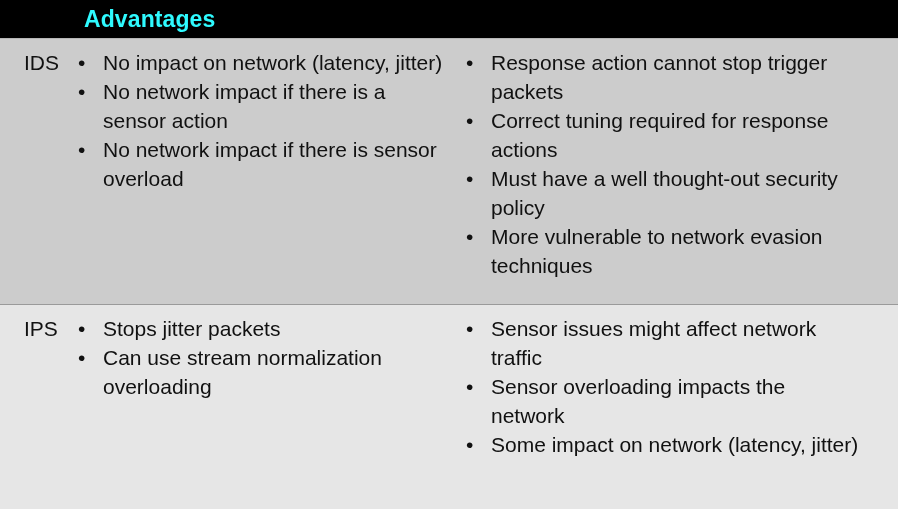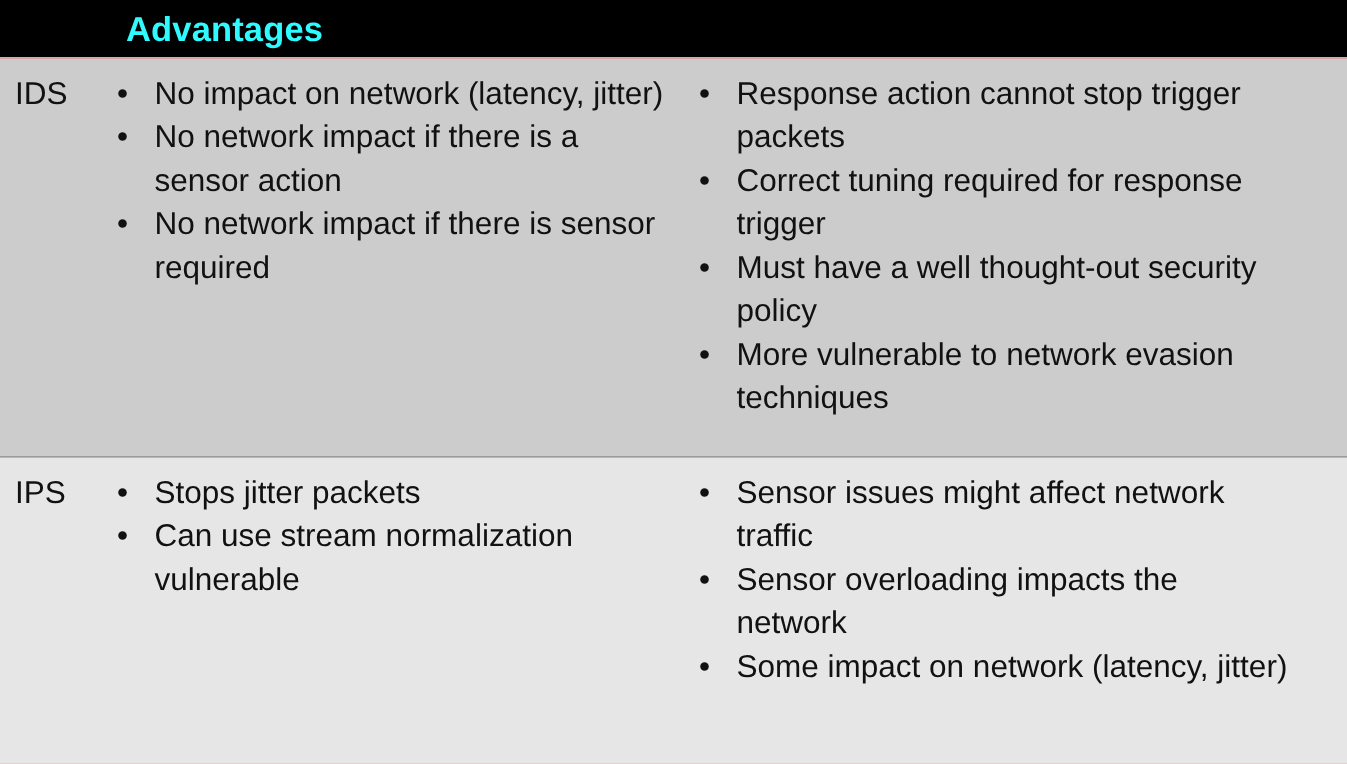"IDS" .row-label { padding-left: 10px -> 24px }
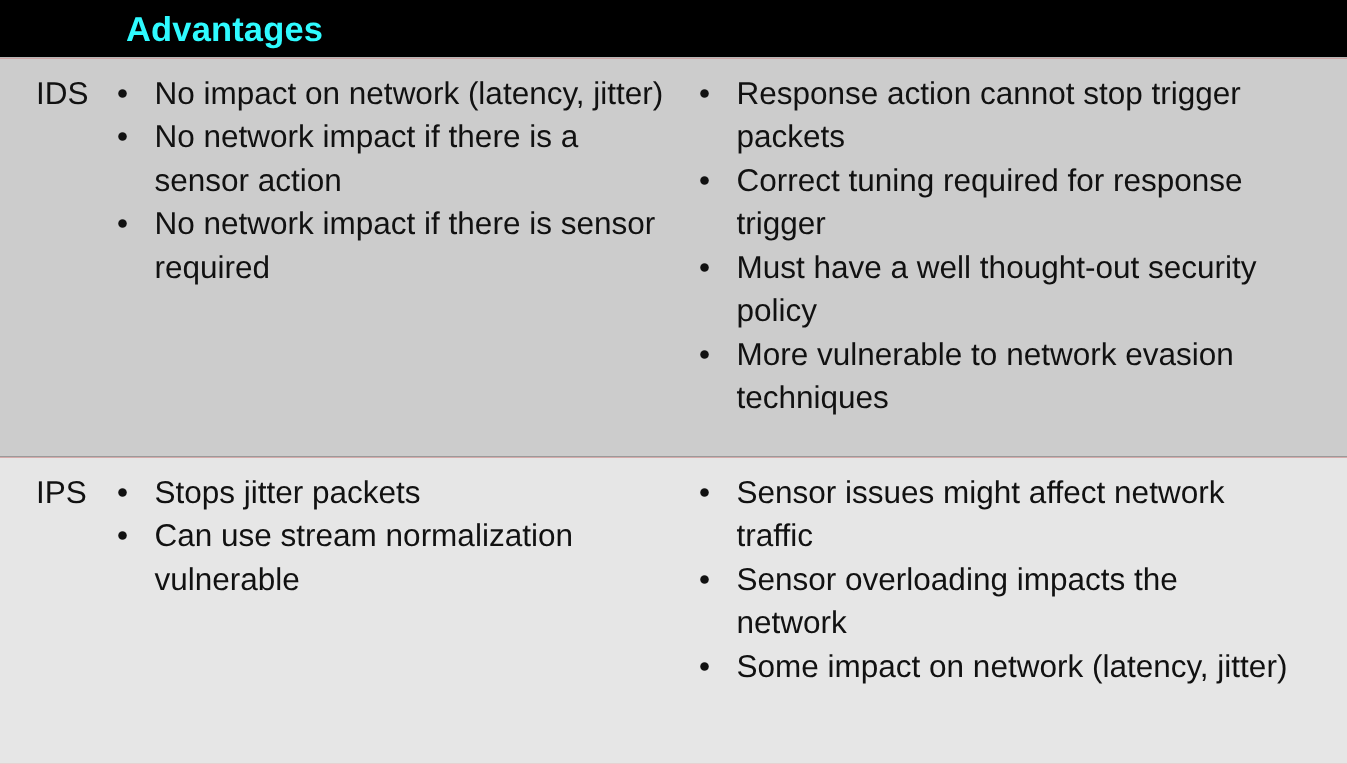"Correct tuning required for response" span.bullet-text { text: trigger -> actions }
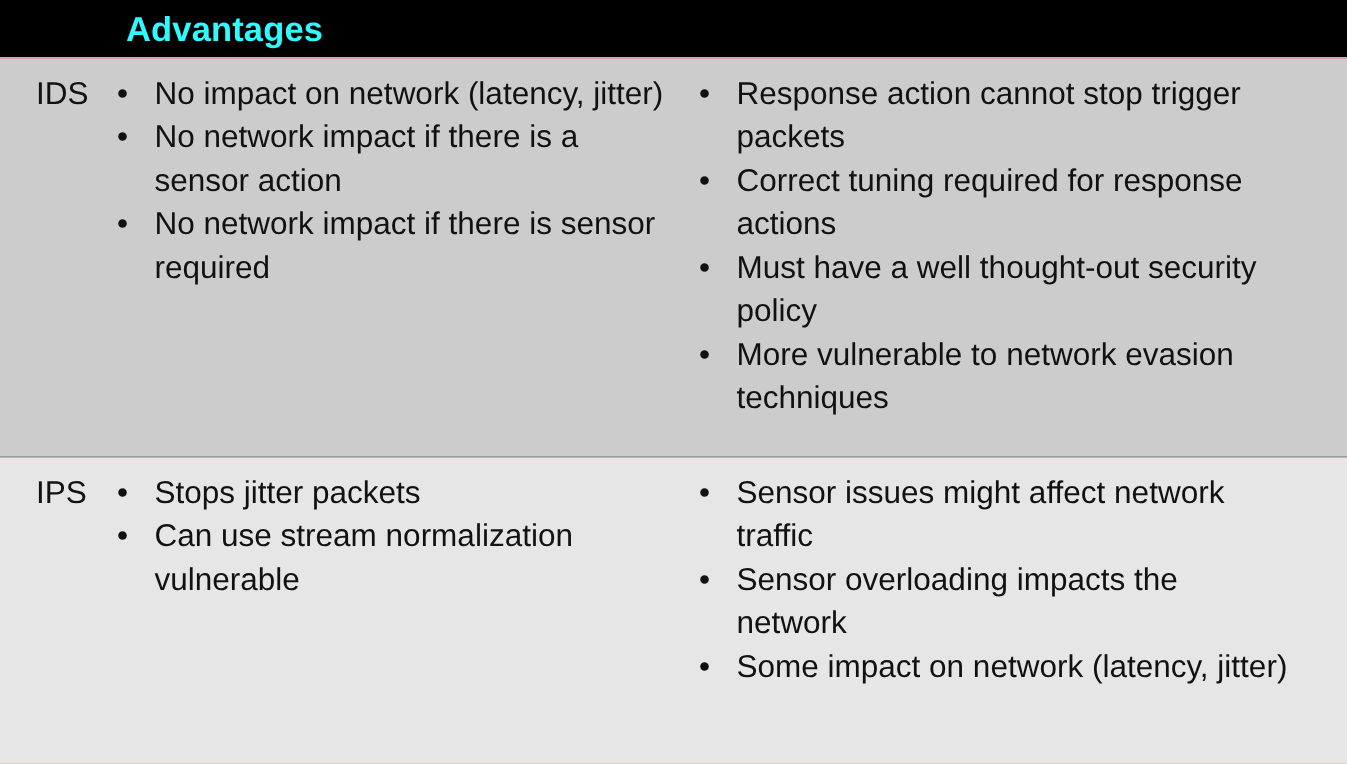"No network impact if there is sensor" span.bullet-text { text: required -> overload }
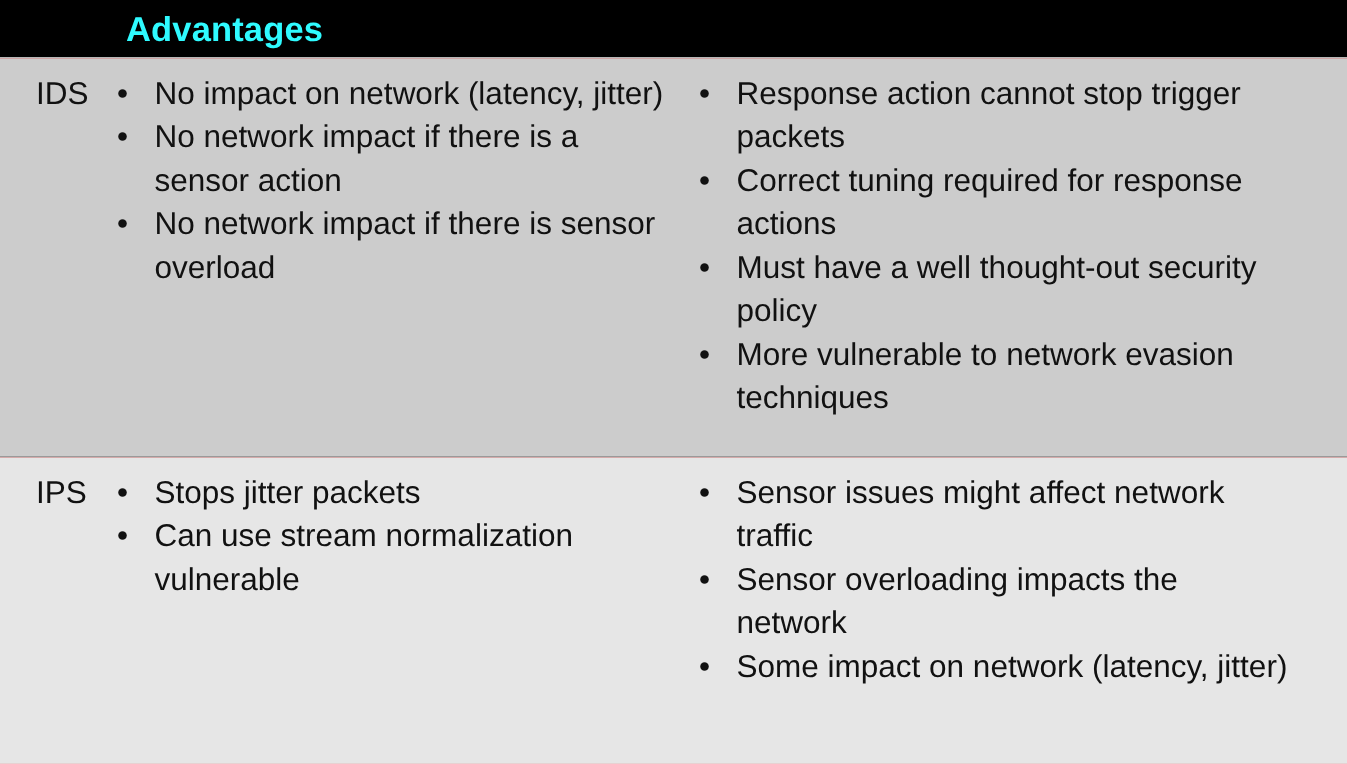"Can use stream normalization vulnerable" span.bullet-text { text: vulnerable -> overloading }
